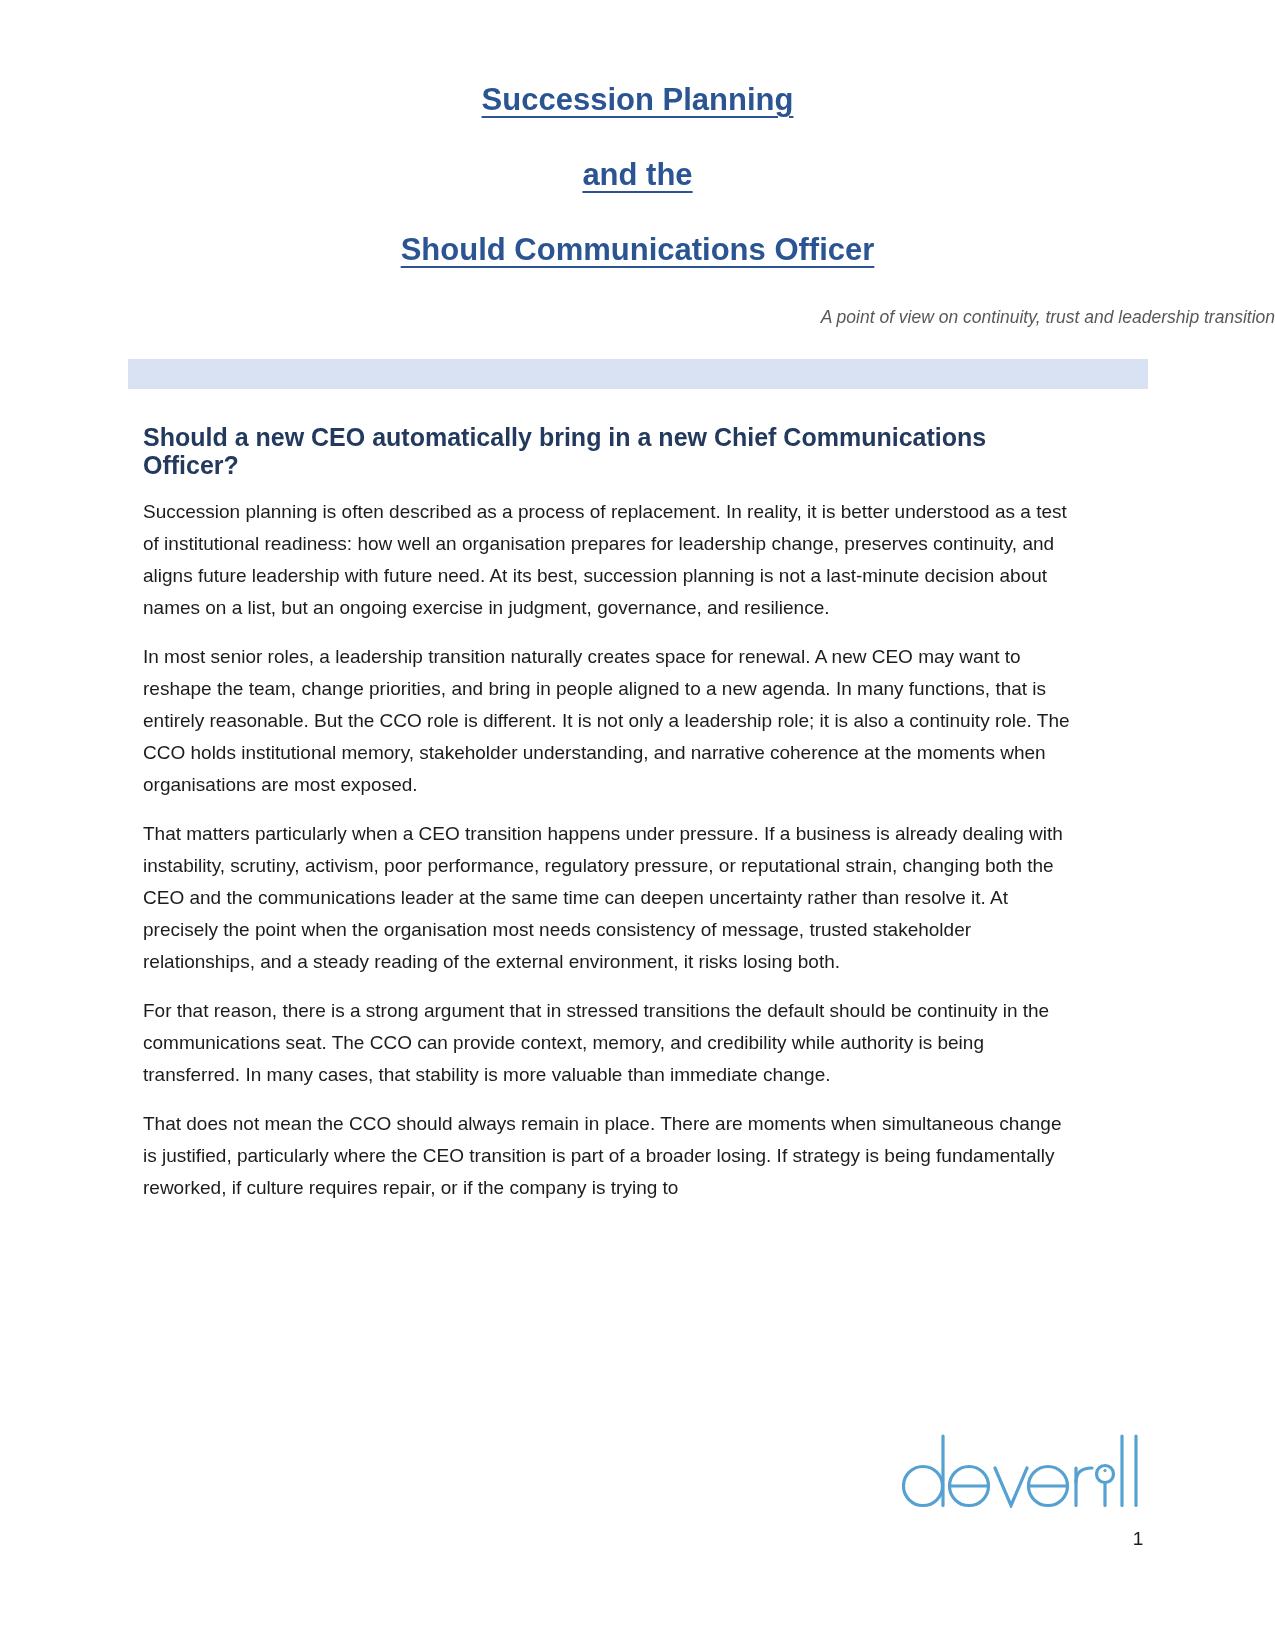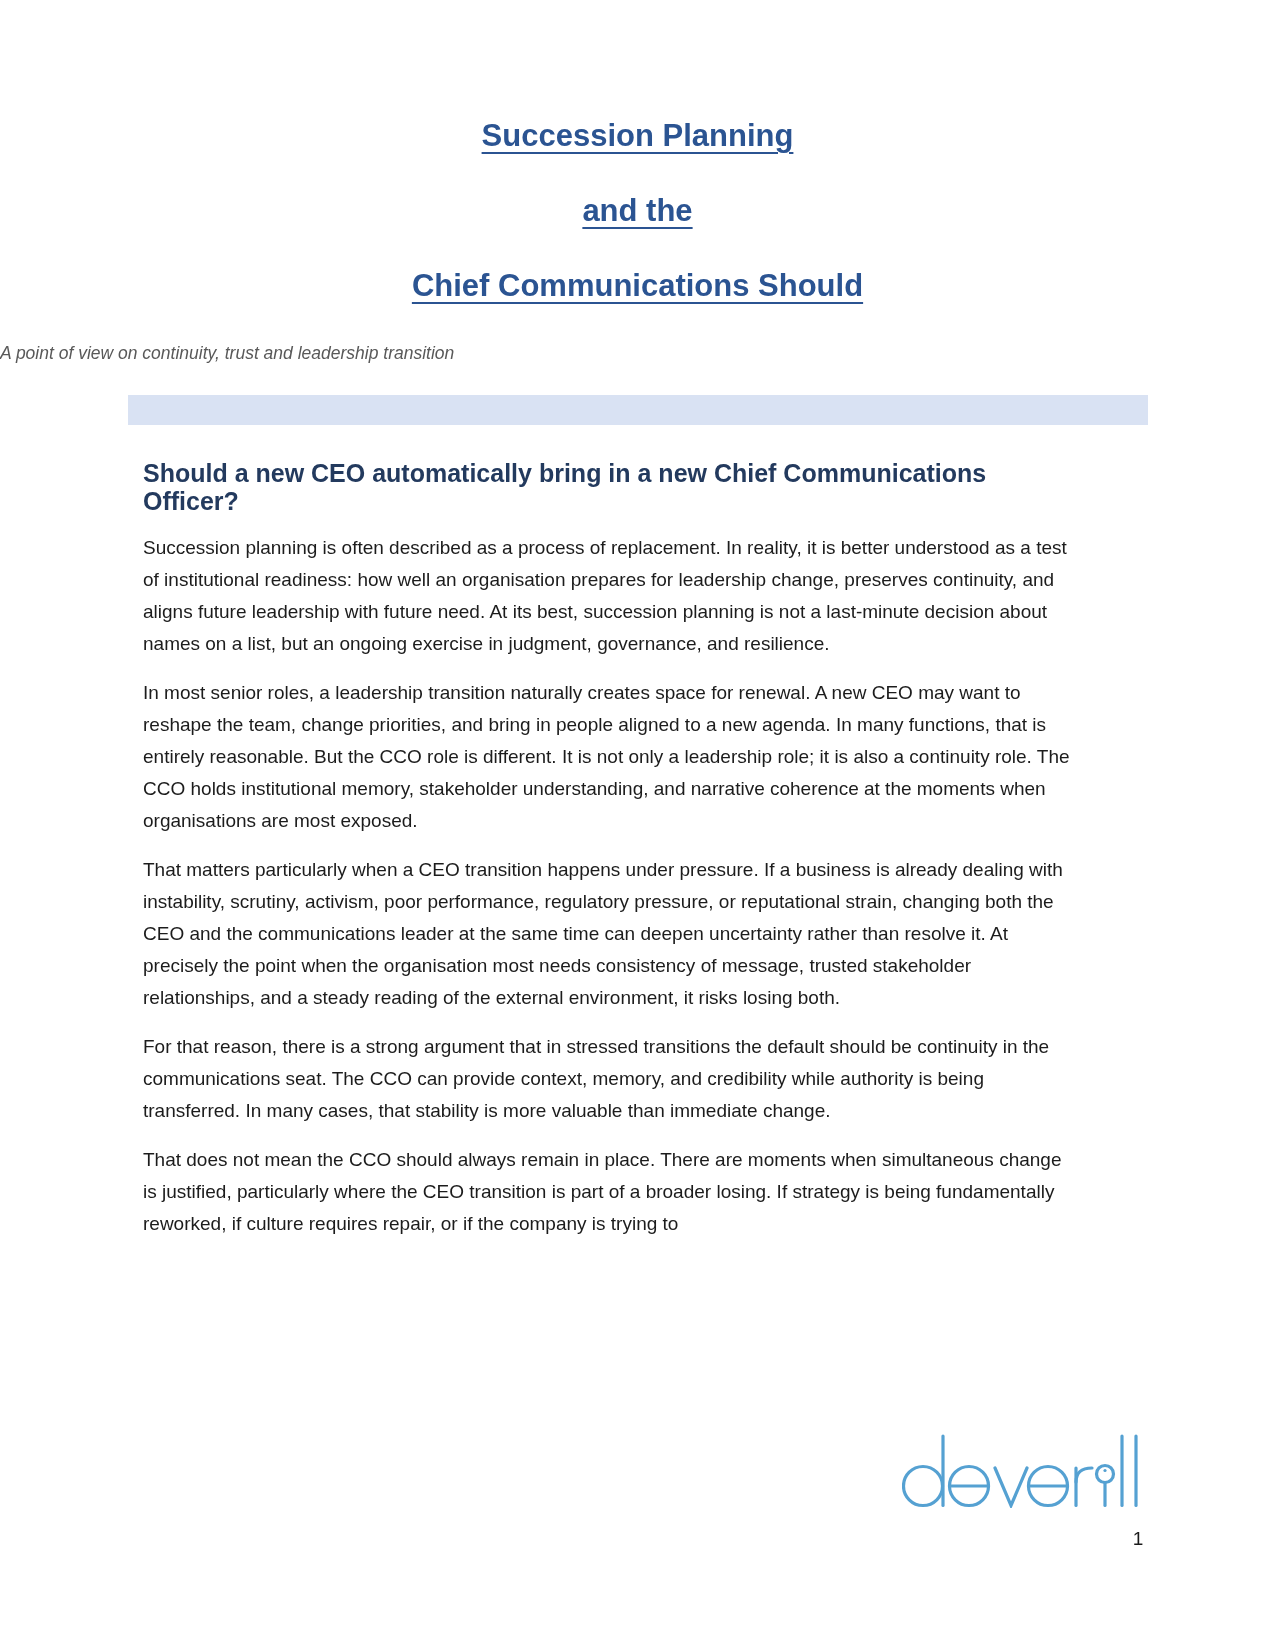"Succession Planning" .title-wrap { padding-top: 116px -> 80px }
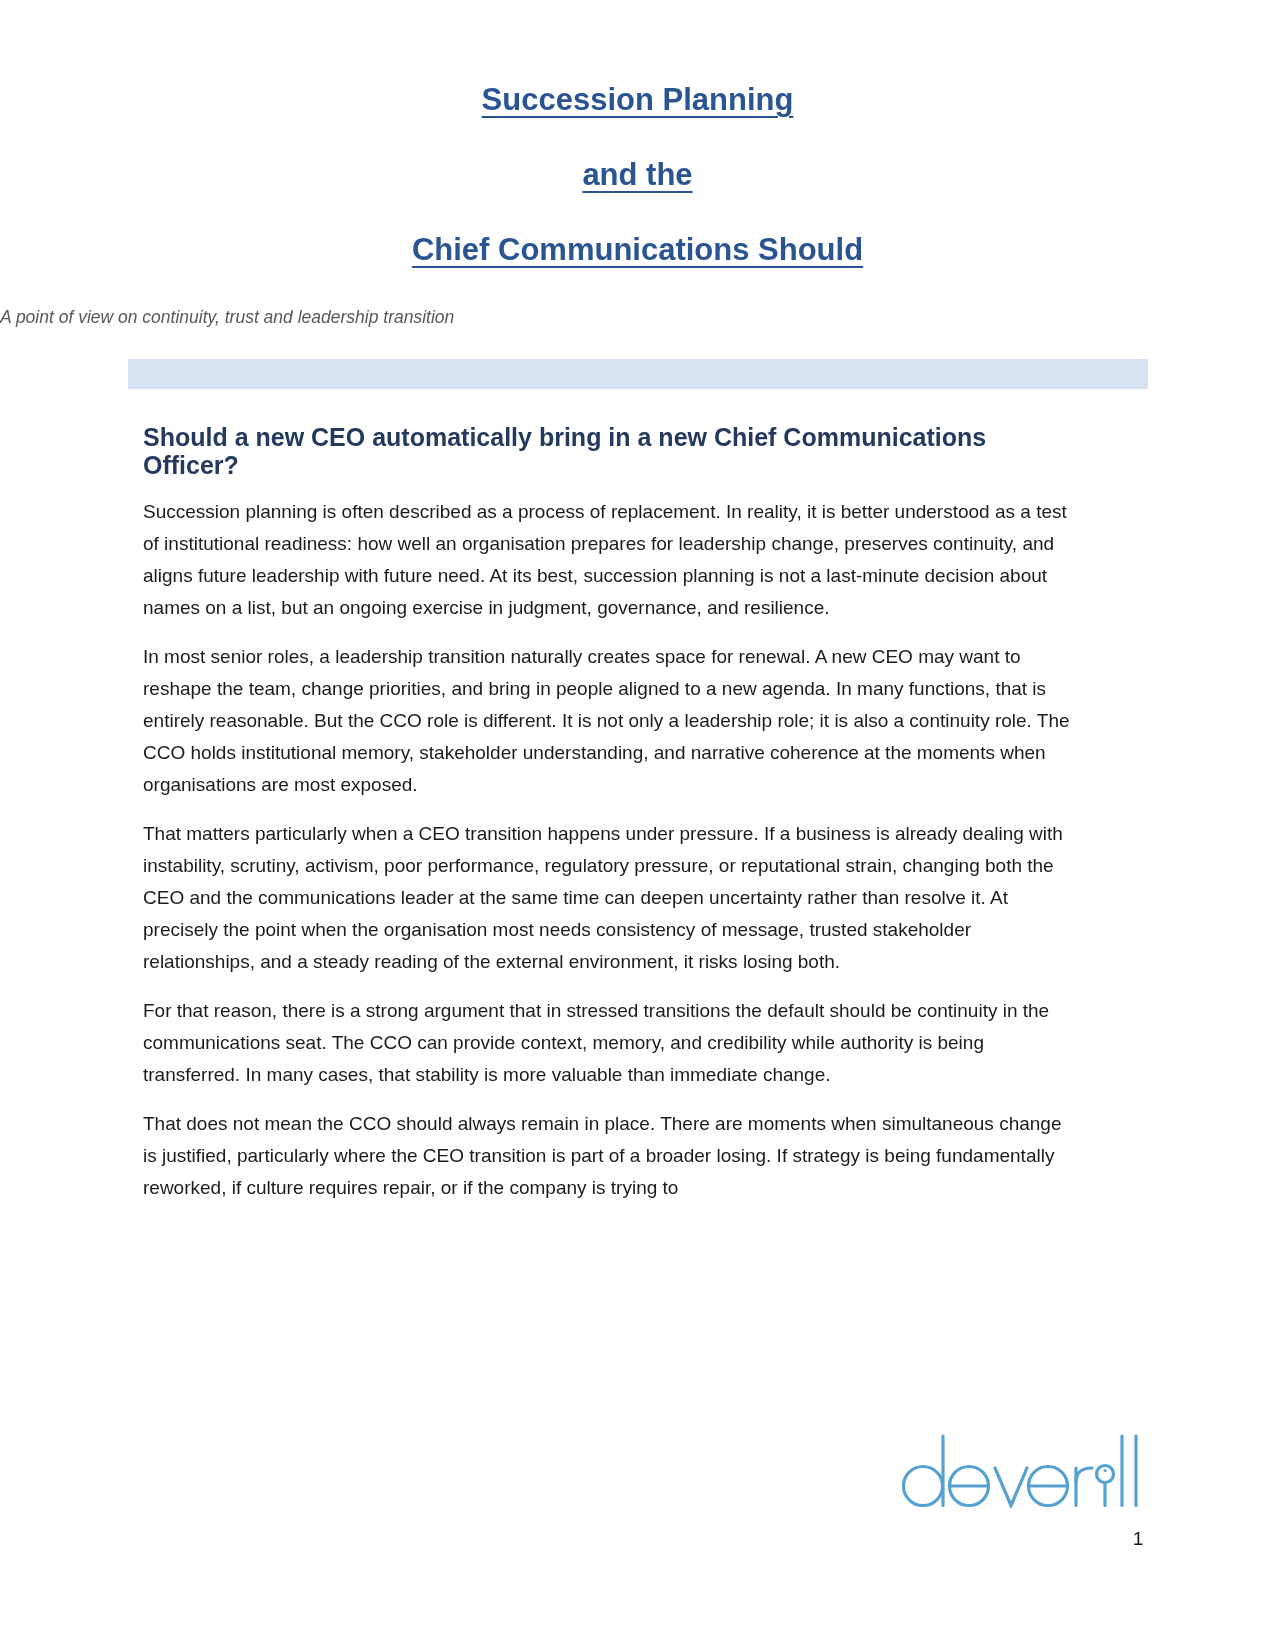"Chief Communications Should" p.title-line { text: Chief Communications Should -> Should Communications Officer }
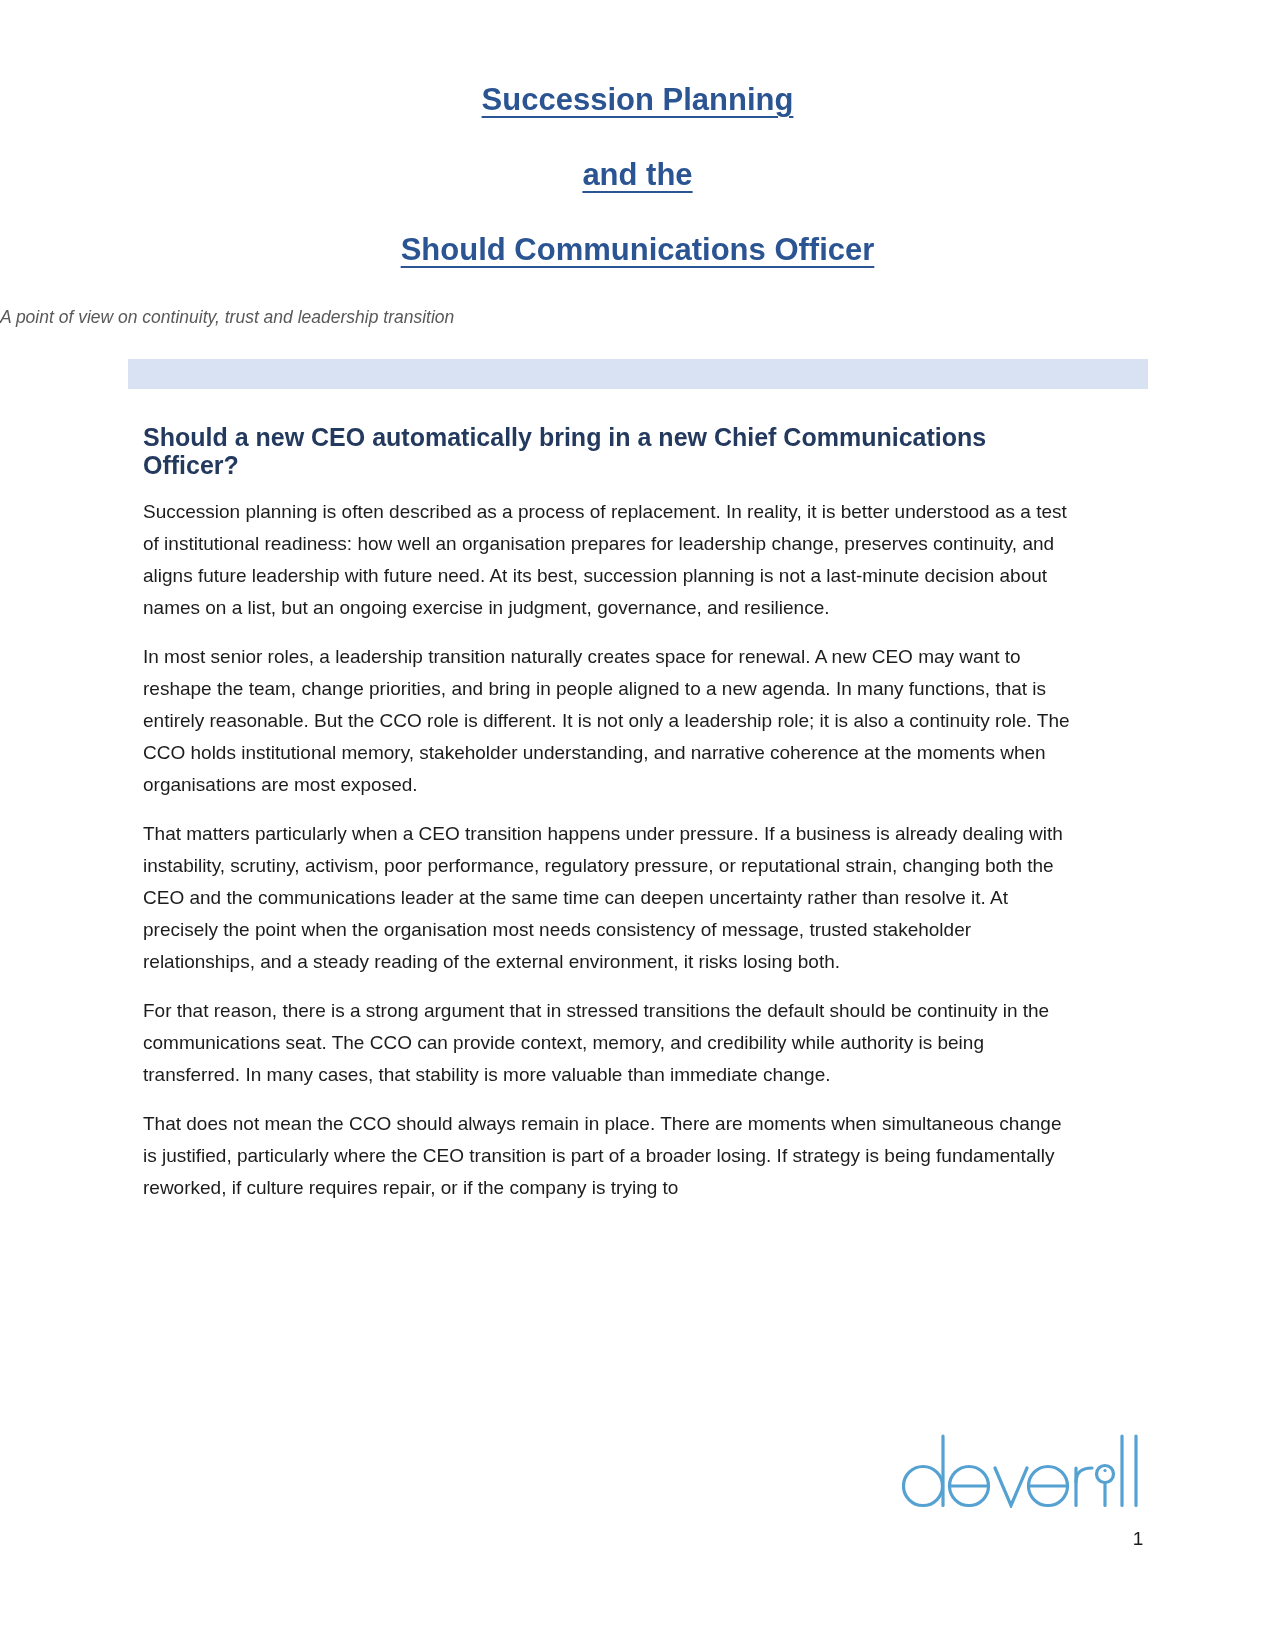"A point of view on" .subtitle { text-align: left -> right }
